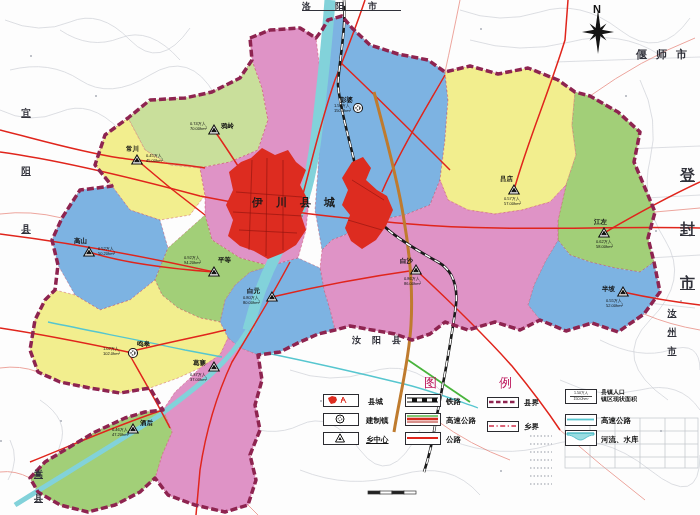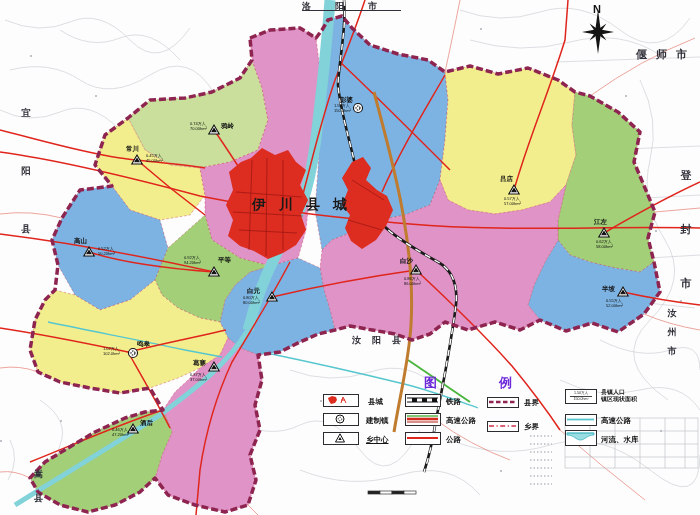"宜阳县" .v { text-decoration: none -> underline }
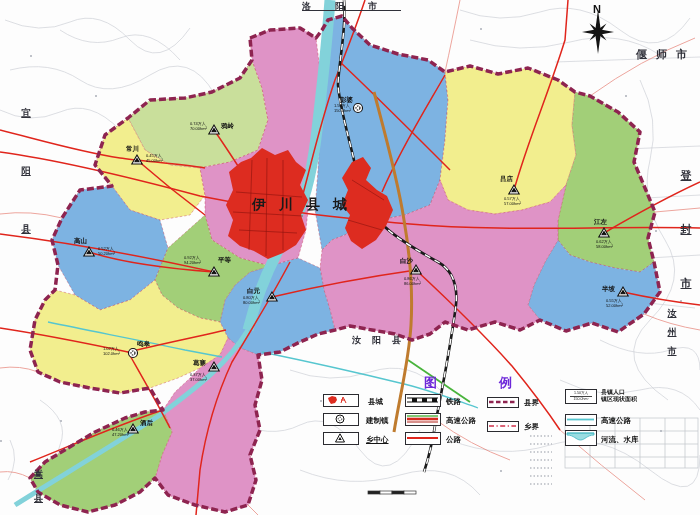"登封市" div.lbl { font-size: 11px -> 15px }
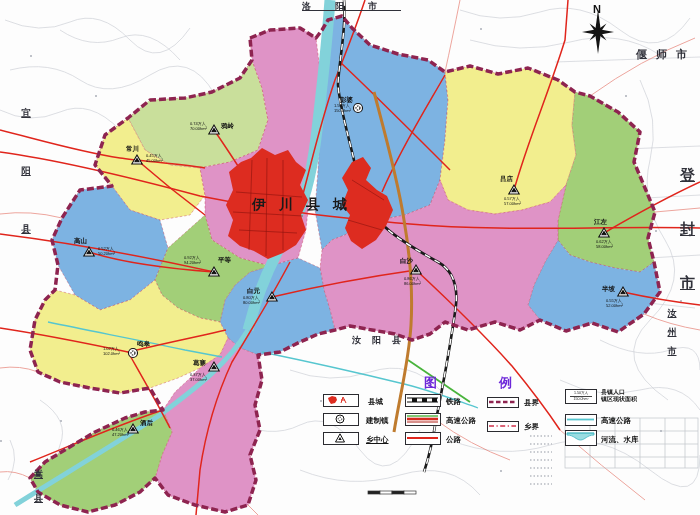"伊川县城" .county-seat { font-size: 14px -> 11px }
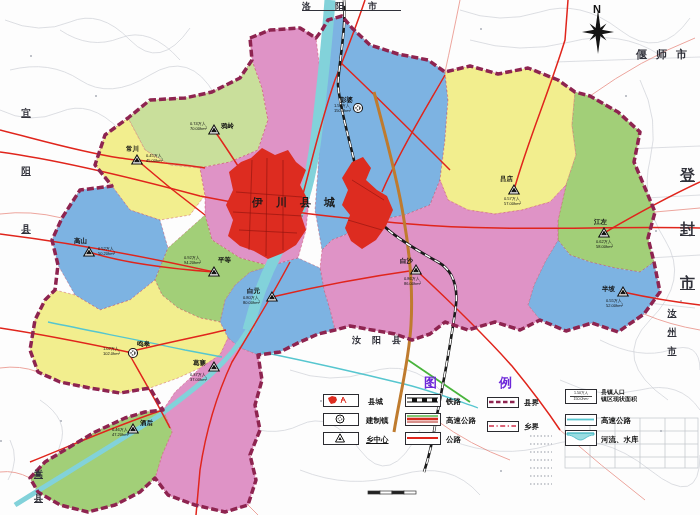"图例" .lg-title { color: #6d28d9 -> #be185d; font-weight: bold -> normal }
